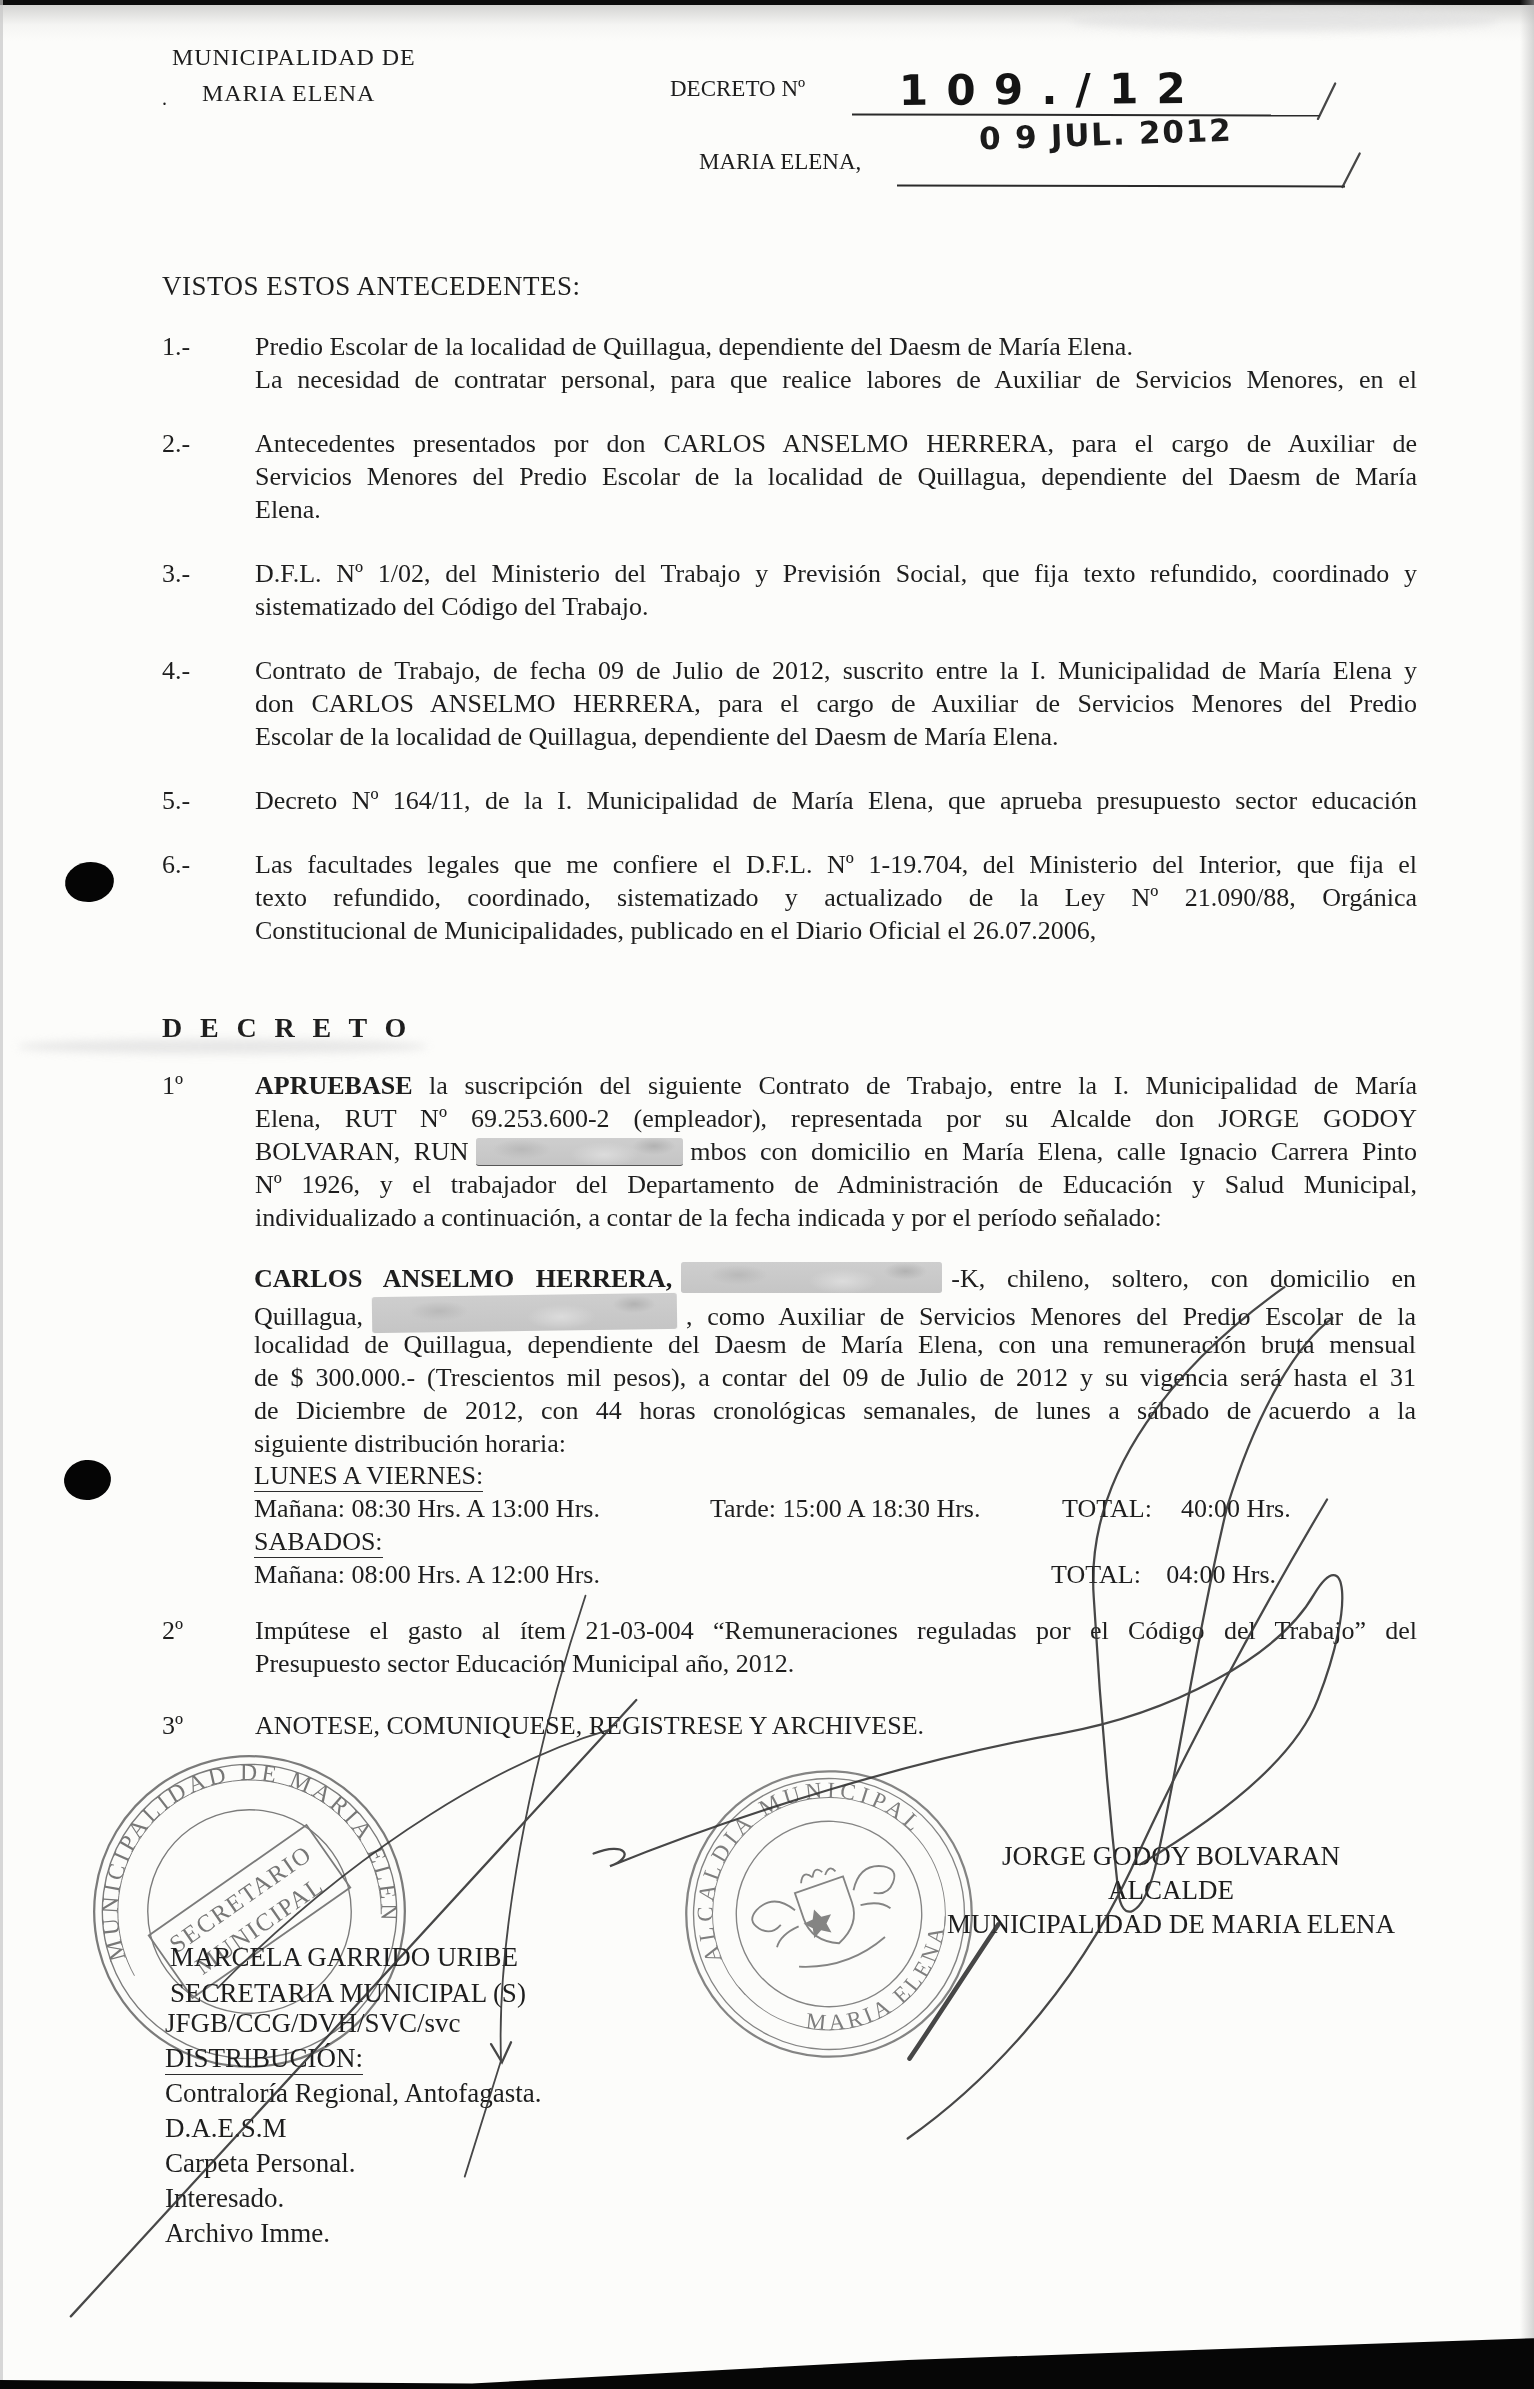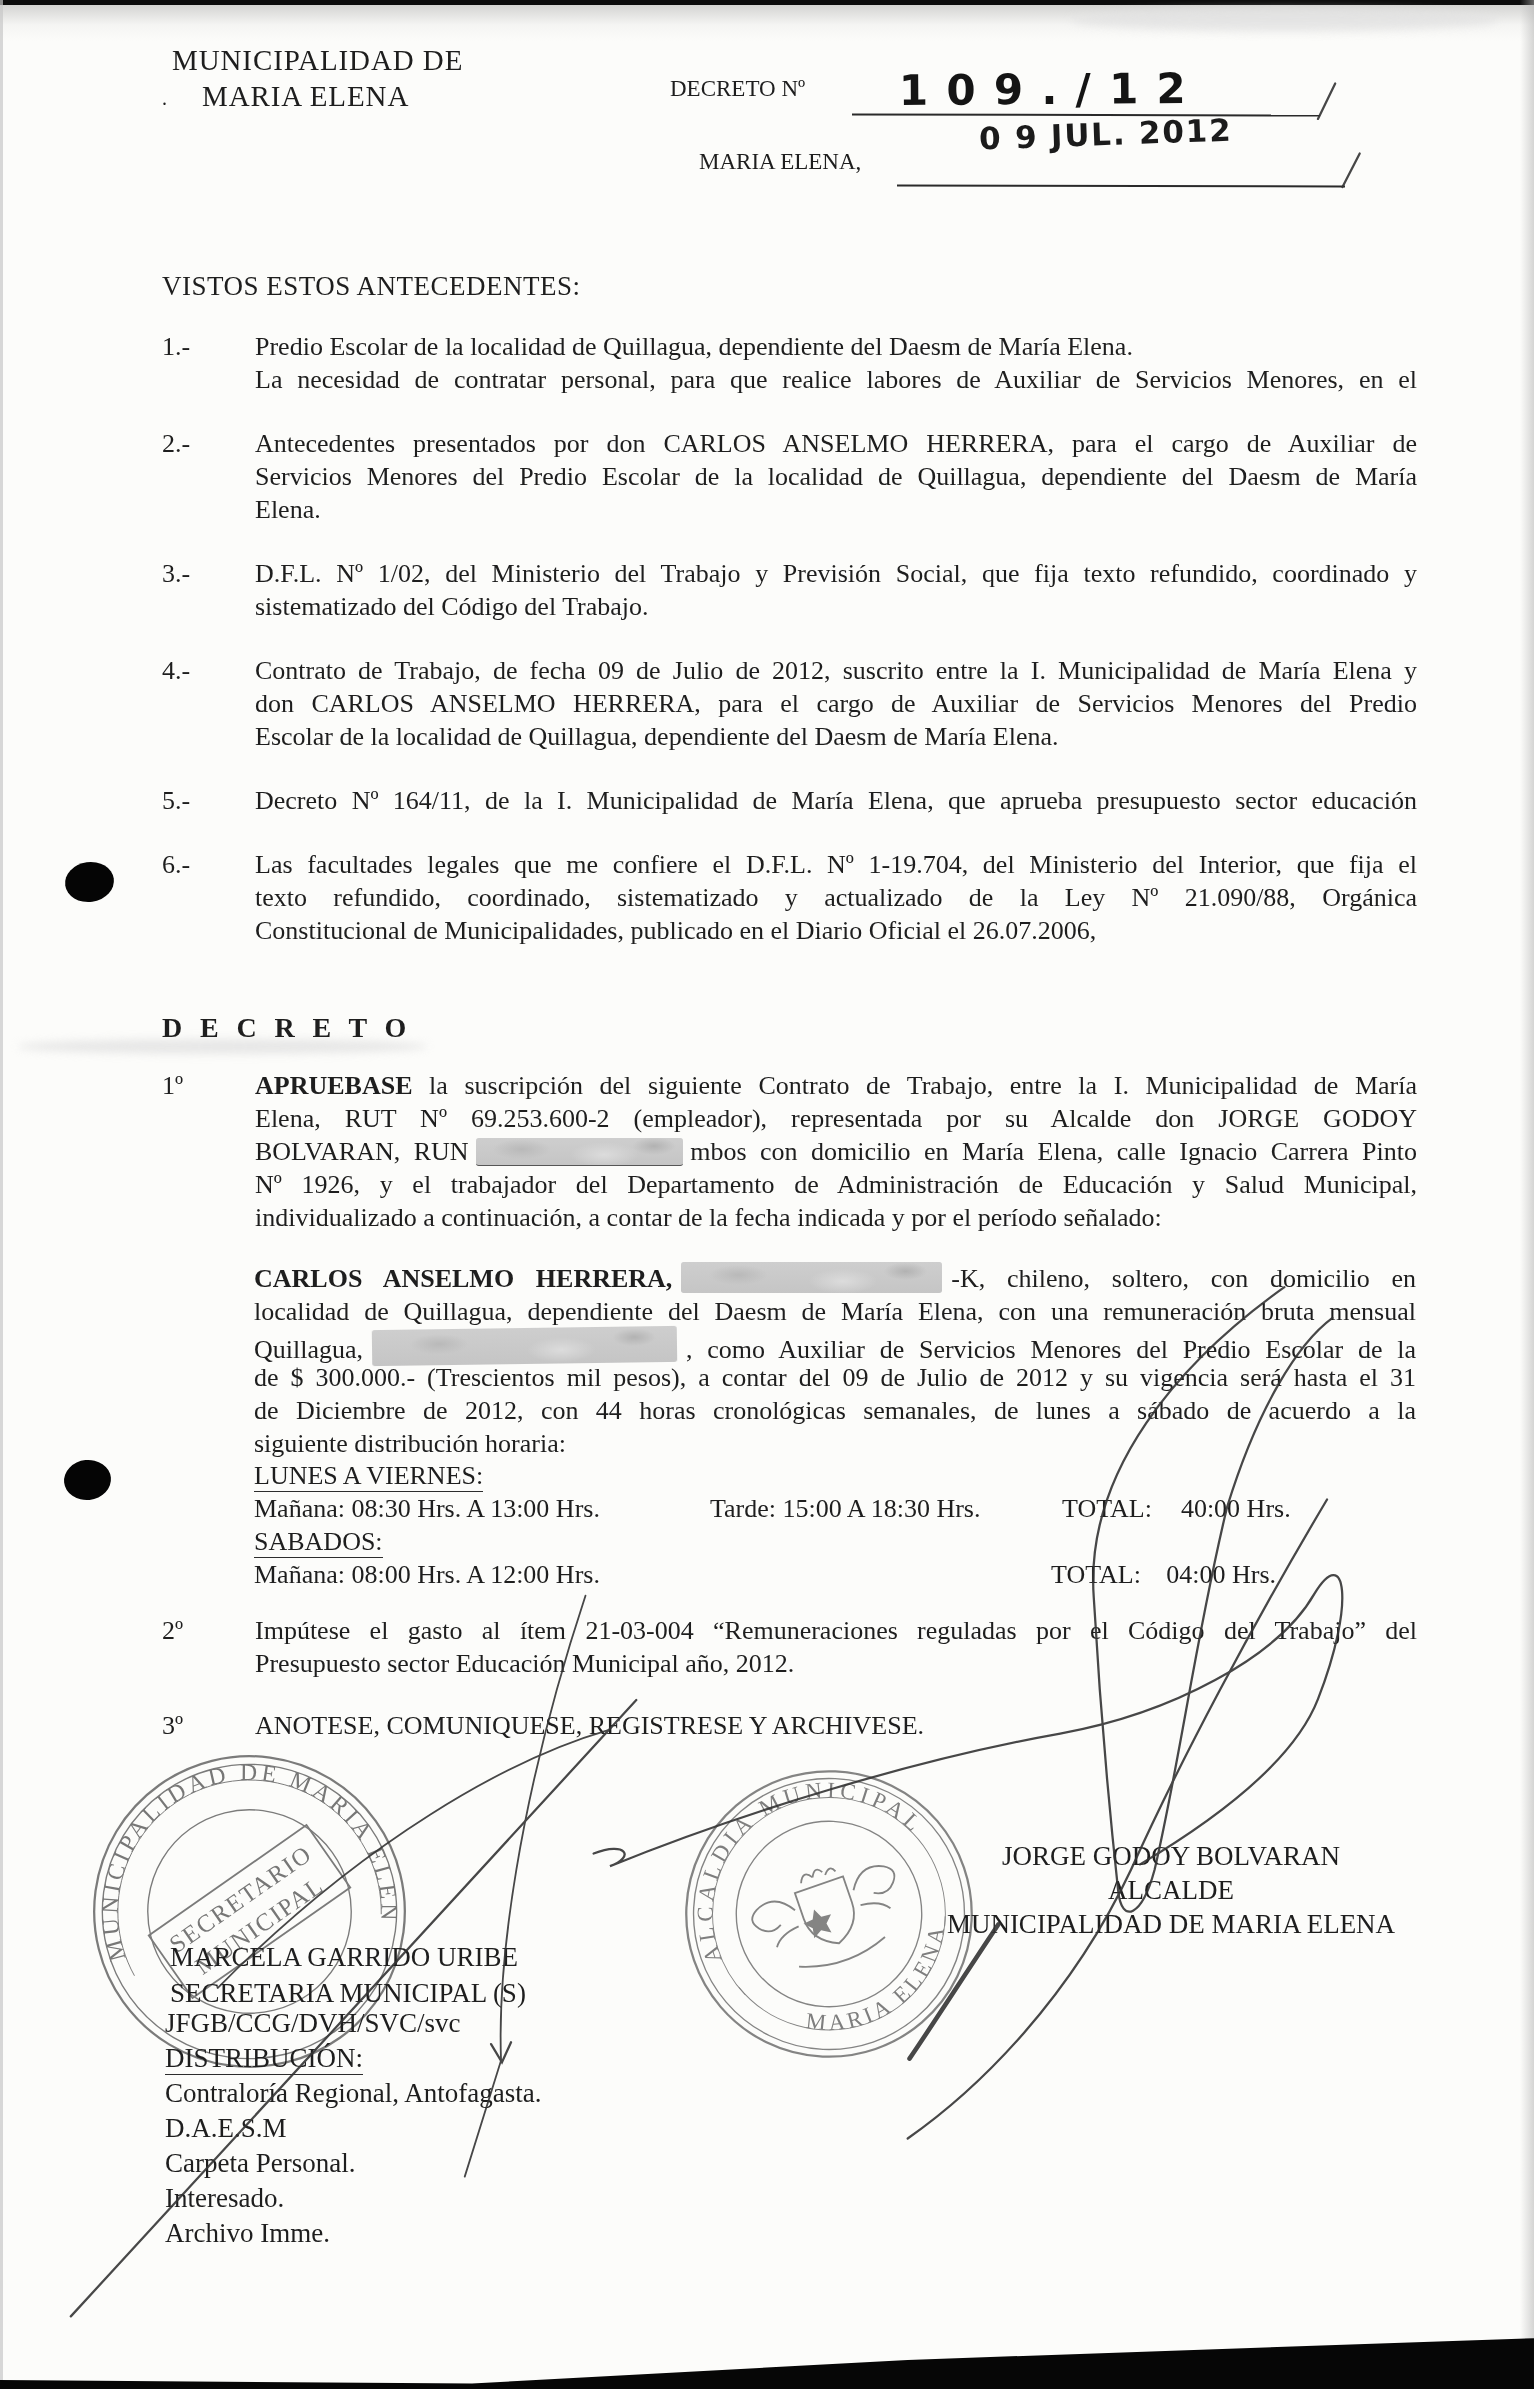"MUNICIPALIDAD DE" .org { font-size: 29px -> 24px }
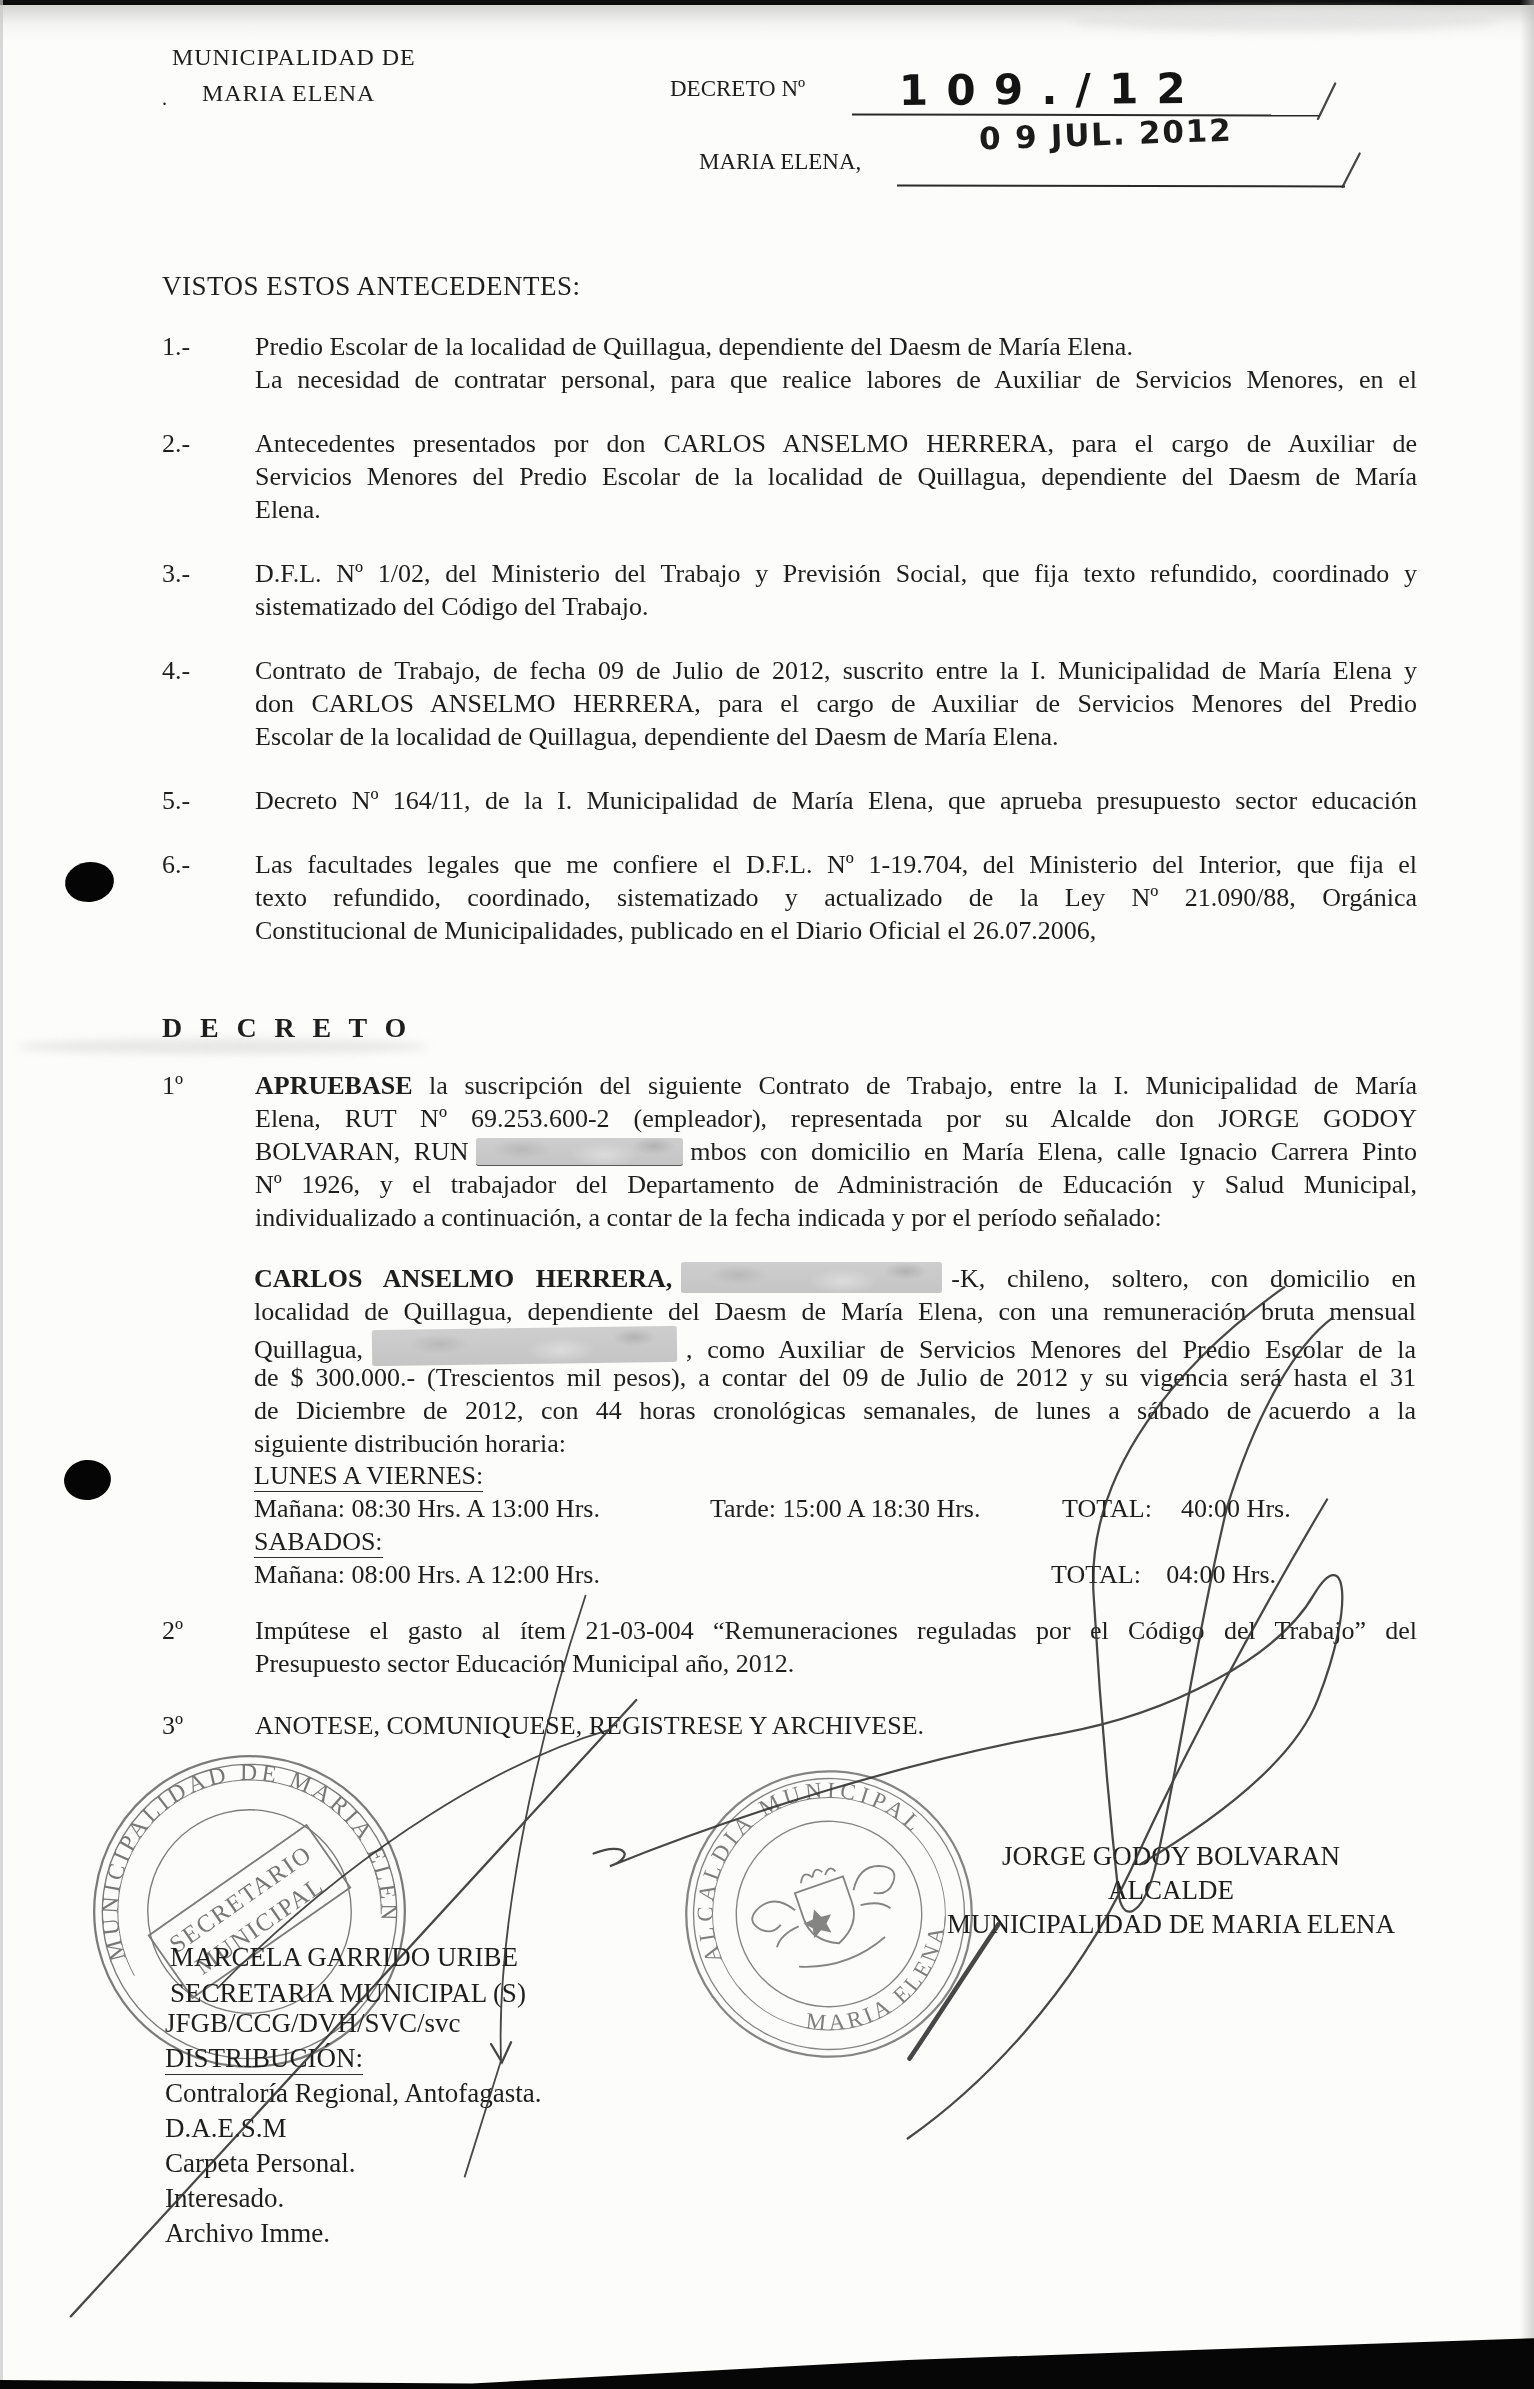"localidad de Quillagua, dependiente del" span.ln { order: before "Quillagua, , como Auxiliar de" -> after "Quillagua, , como Auxiliar de" }
